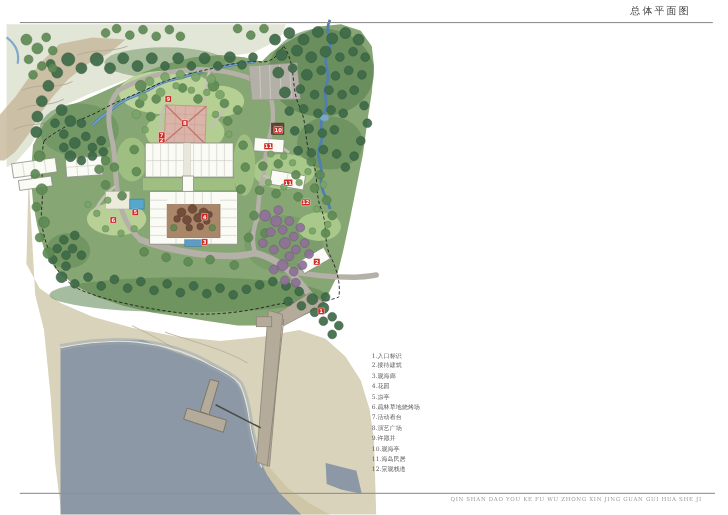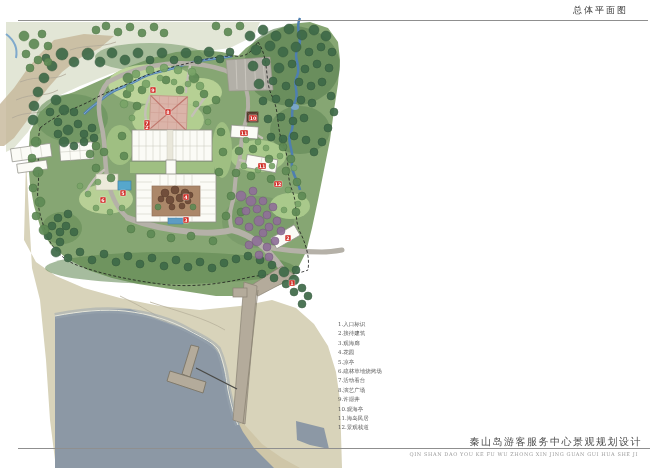"秦山岛游客服务中心景观规划设计" div.project-title { html: <div>秦山岛游客服务中心景观规划设计</div> -> none }
